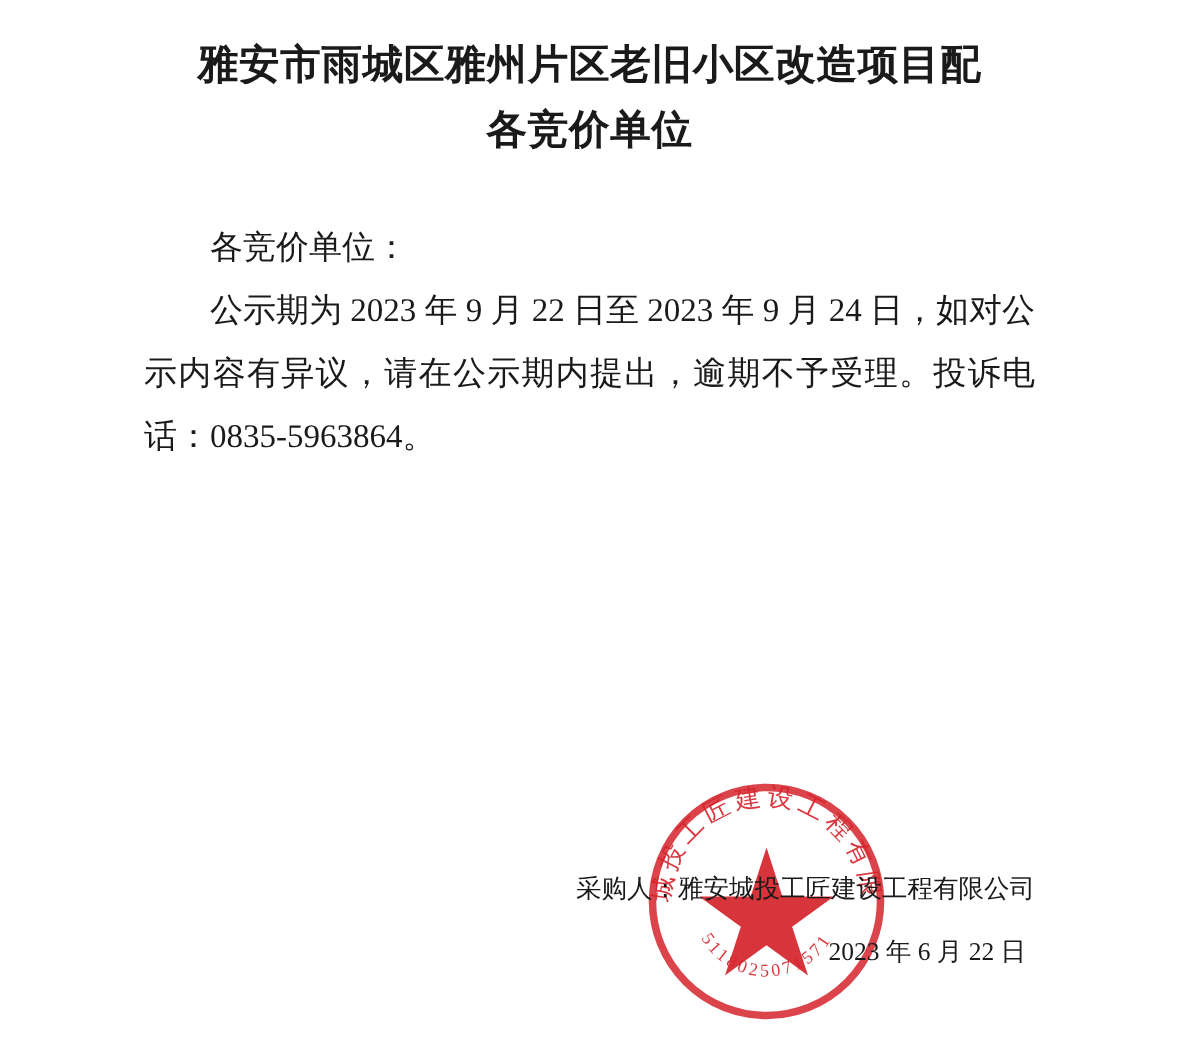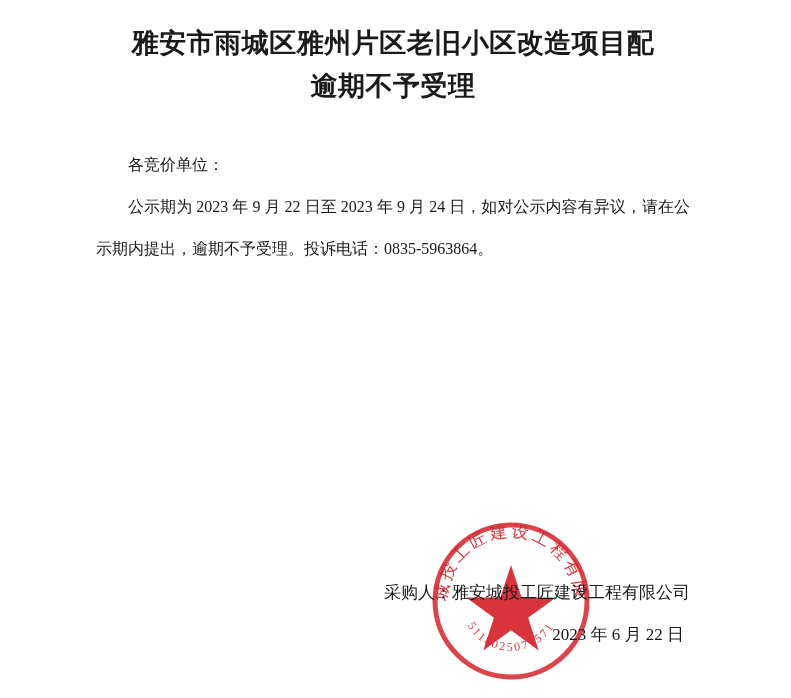"逾期不予受理" span { text: 逾期不予受理 -> 各竞价单位 }
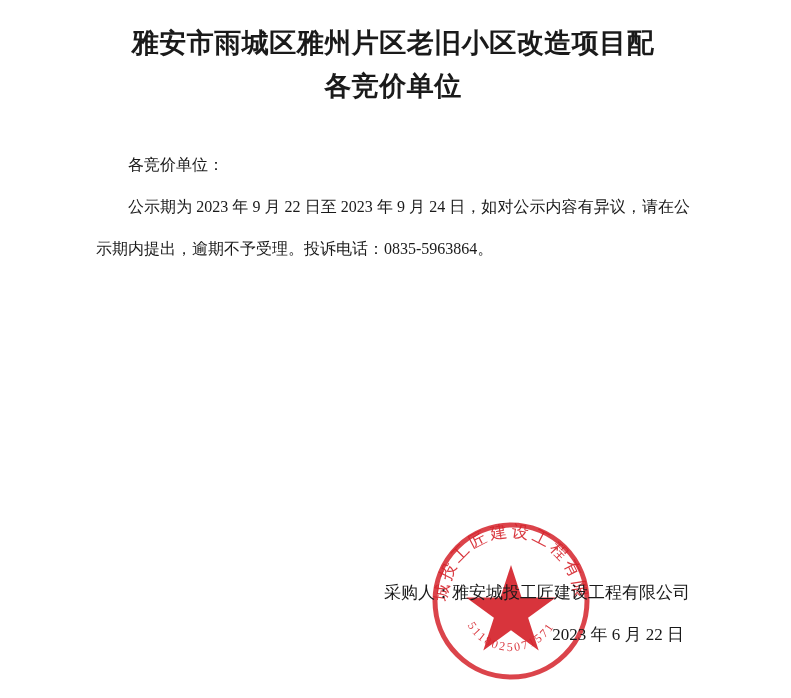"各竞价单位：" .para { font-size: 16px -> 22px }
